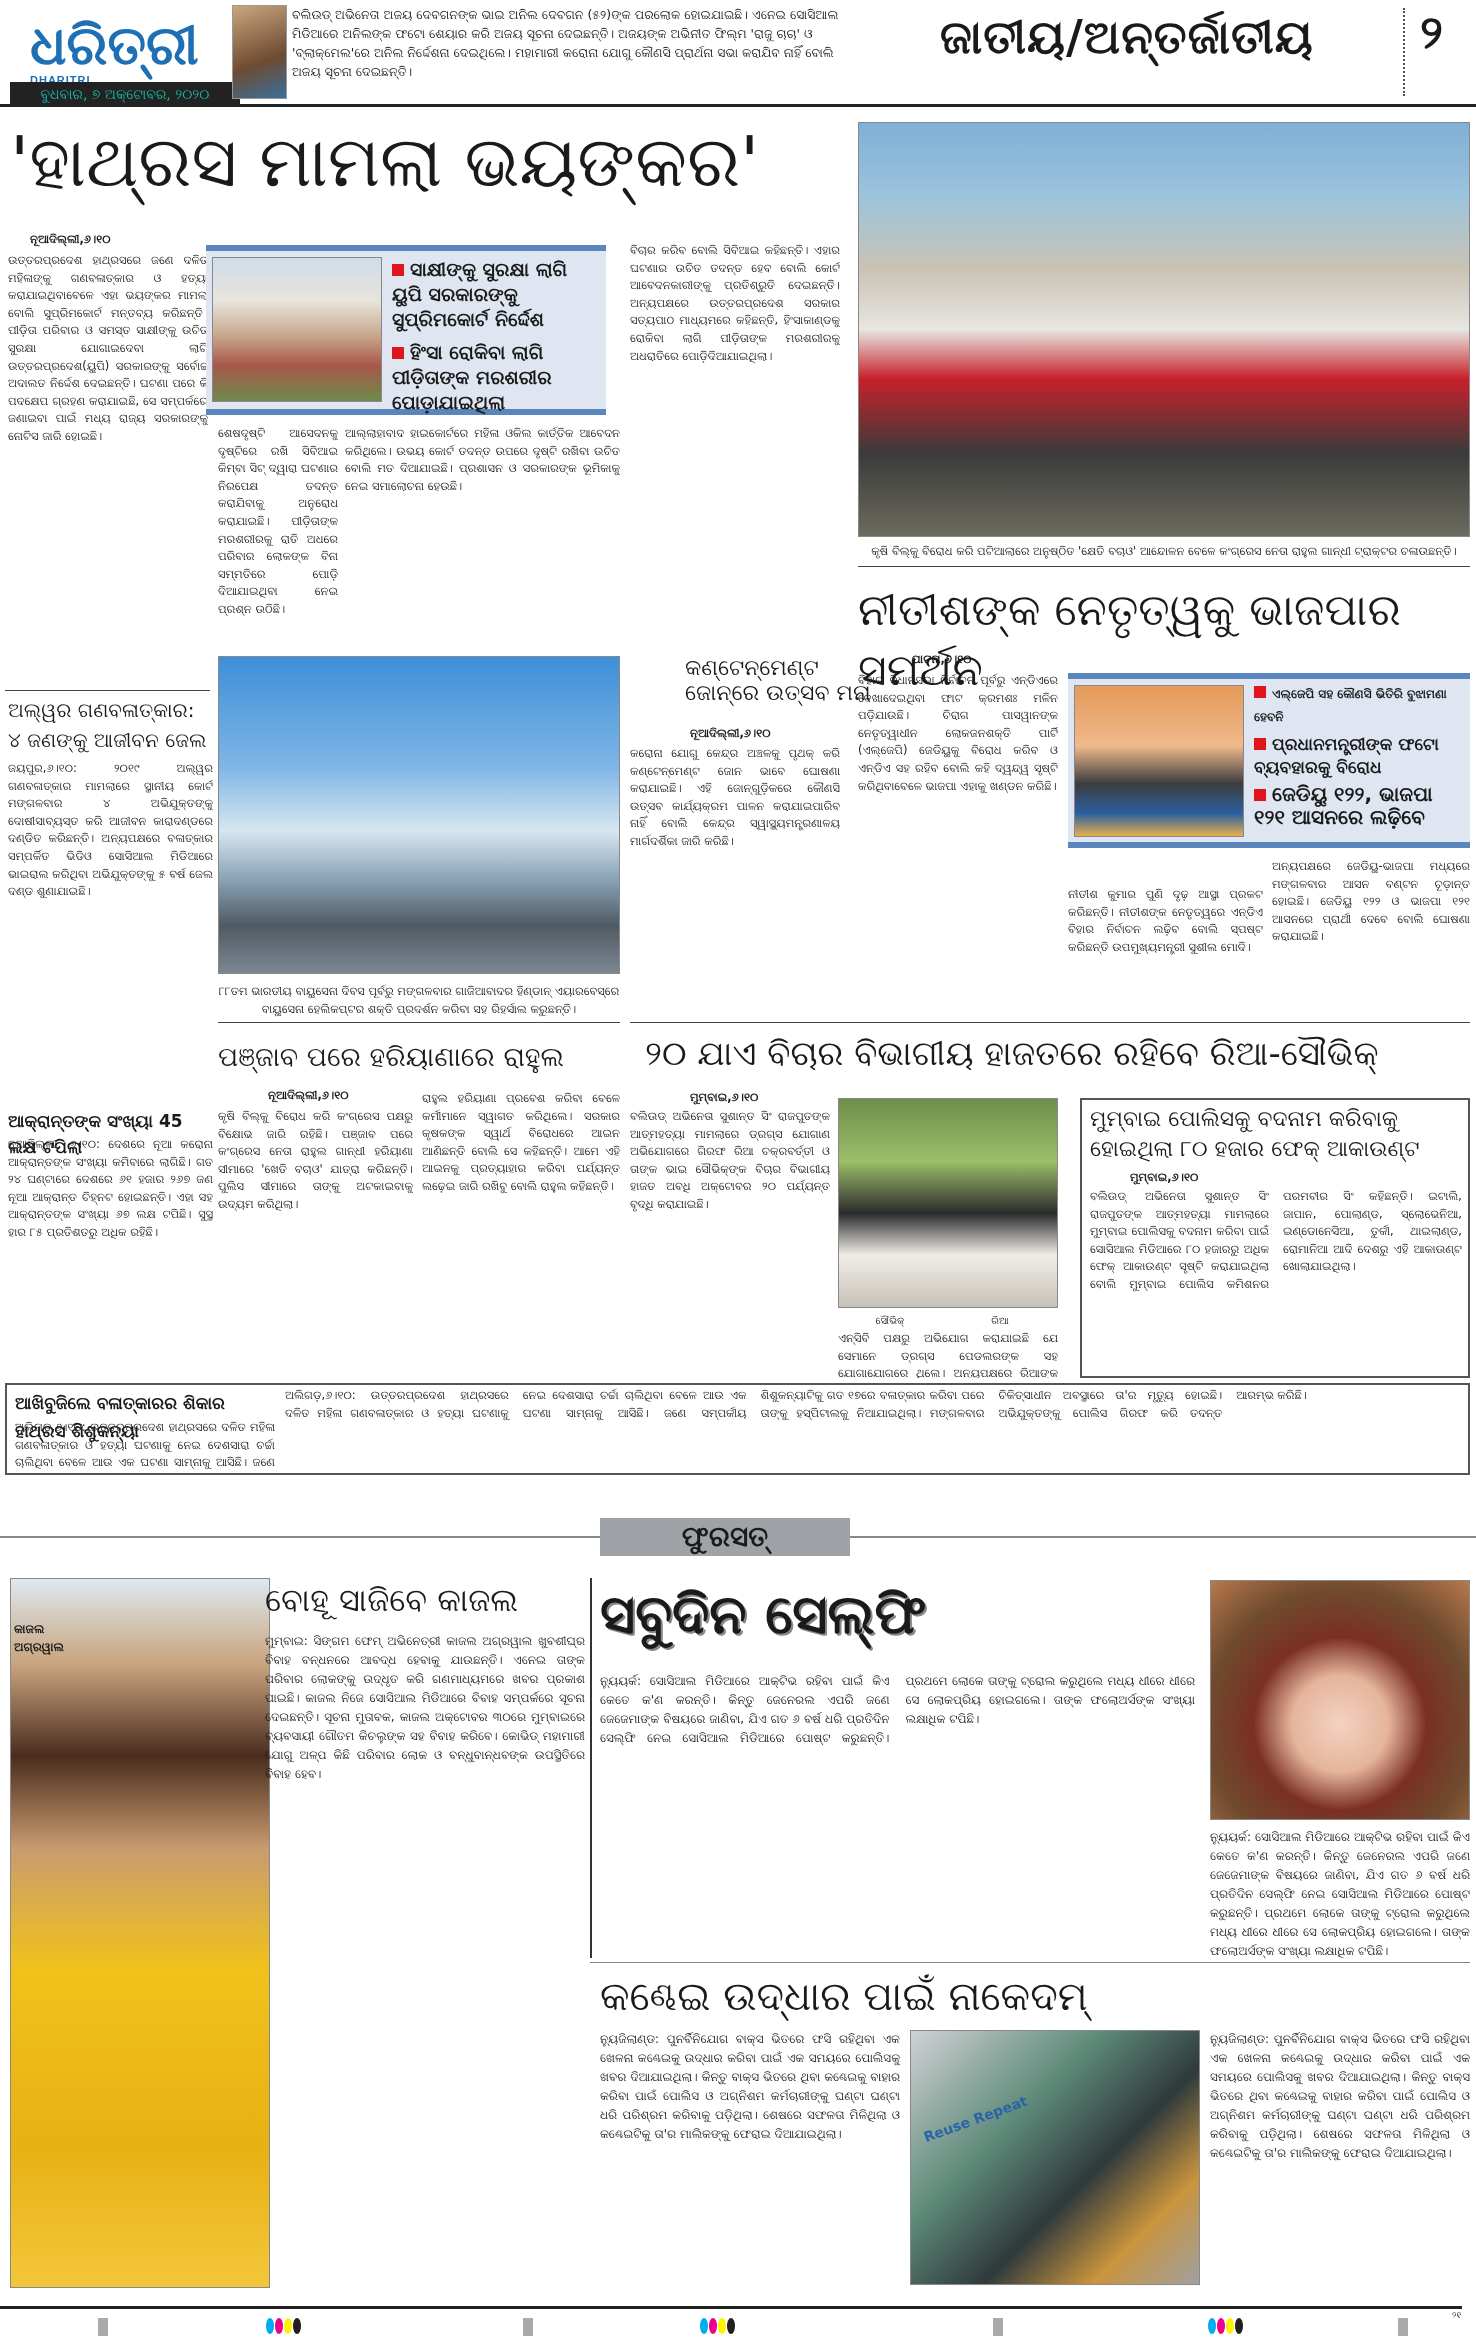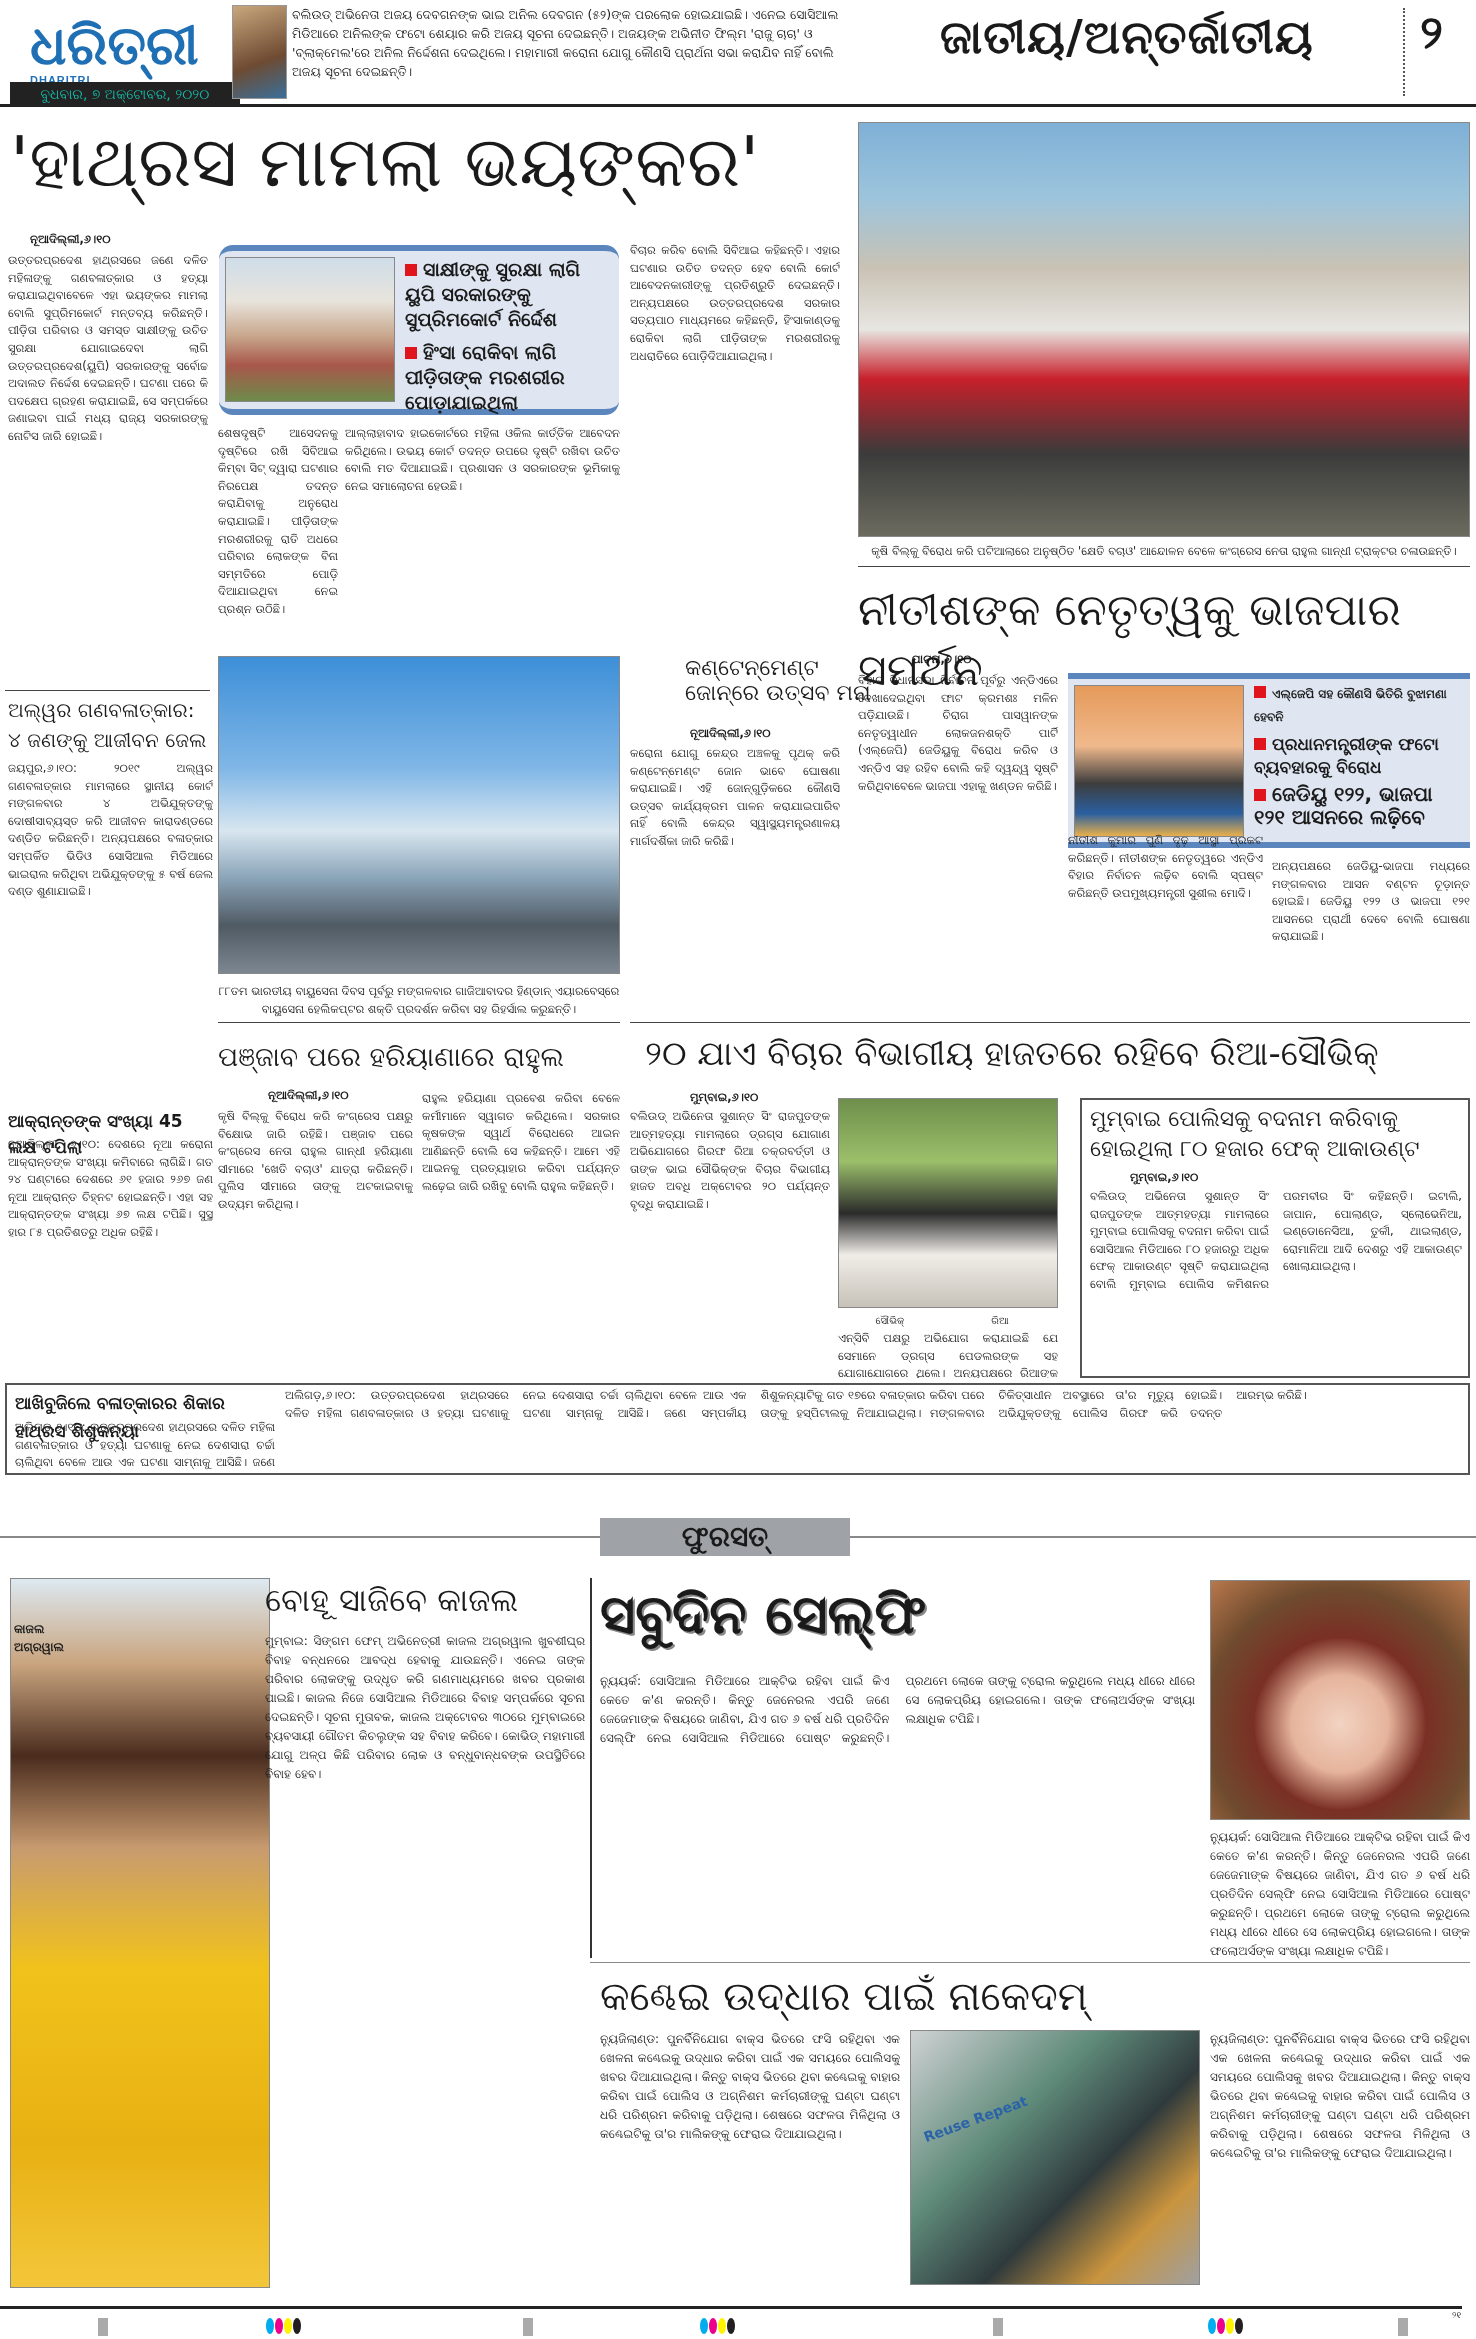"ସାକ୍ଷୀଙ୍କୁ ସୁରକ୍ଷା ଲାଗି ୟୁପି ସରକାରଙ୍କୁ" div.abs { border-radius: 14px -> none; left: 219px -> 206px }
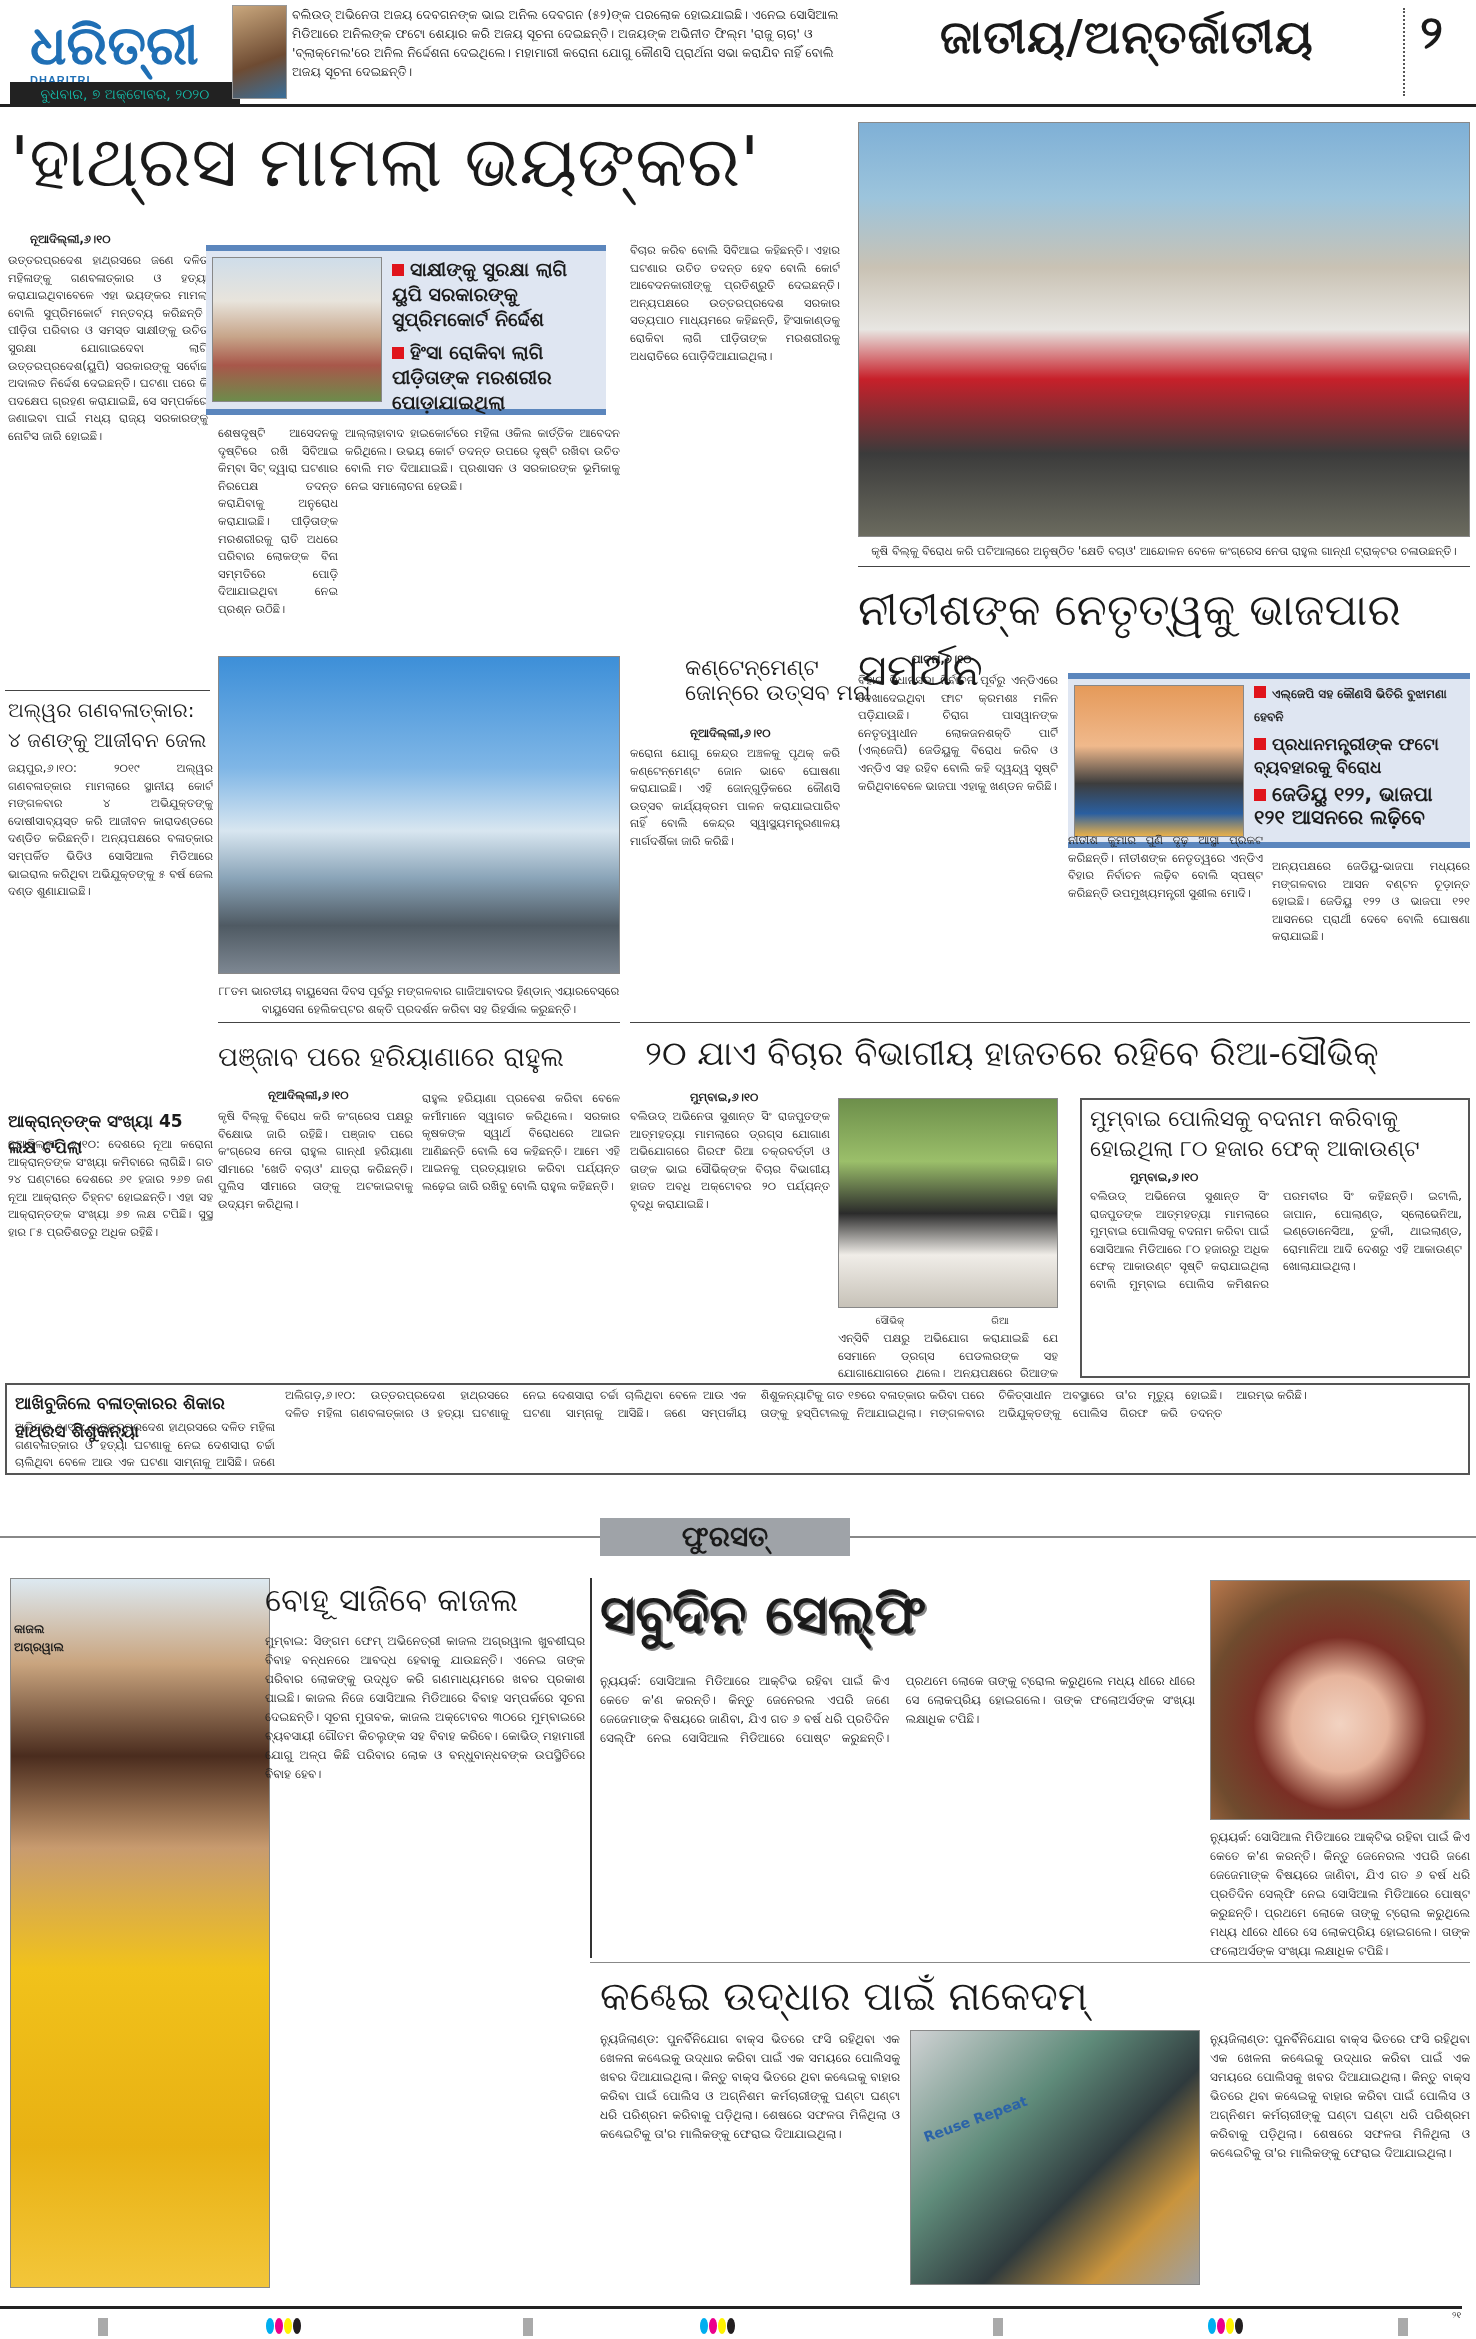"ନୀତୀଶ କୁମାର ପୁଣି ଦୃଢ଼ ଆସ୍ଥା" div.abs { top: 832px -> 886px }
